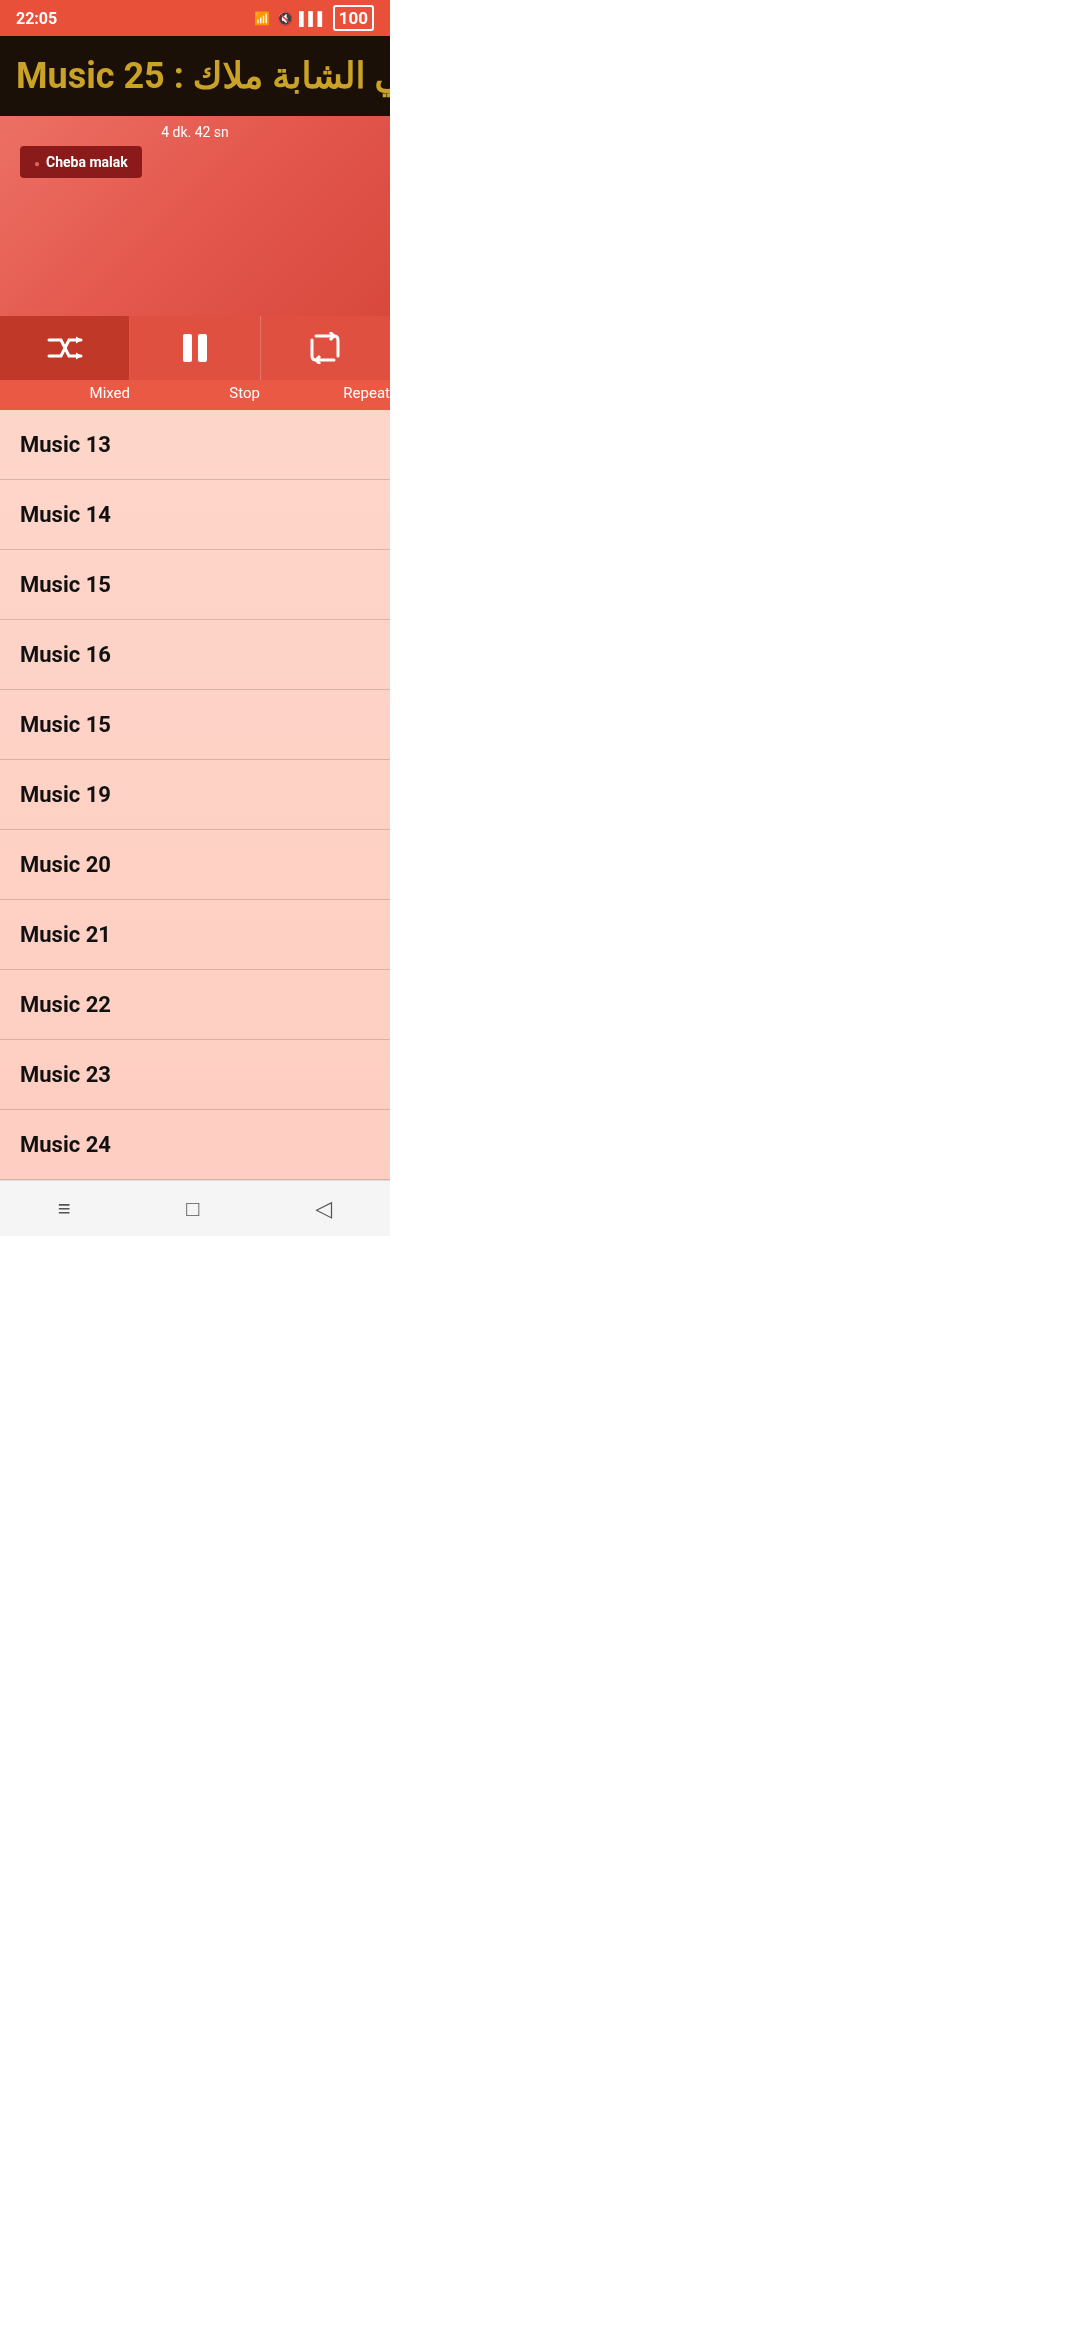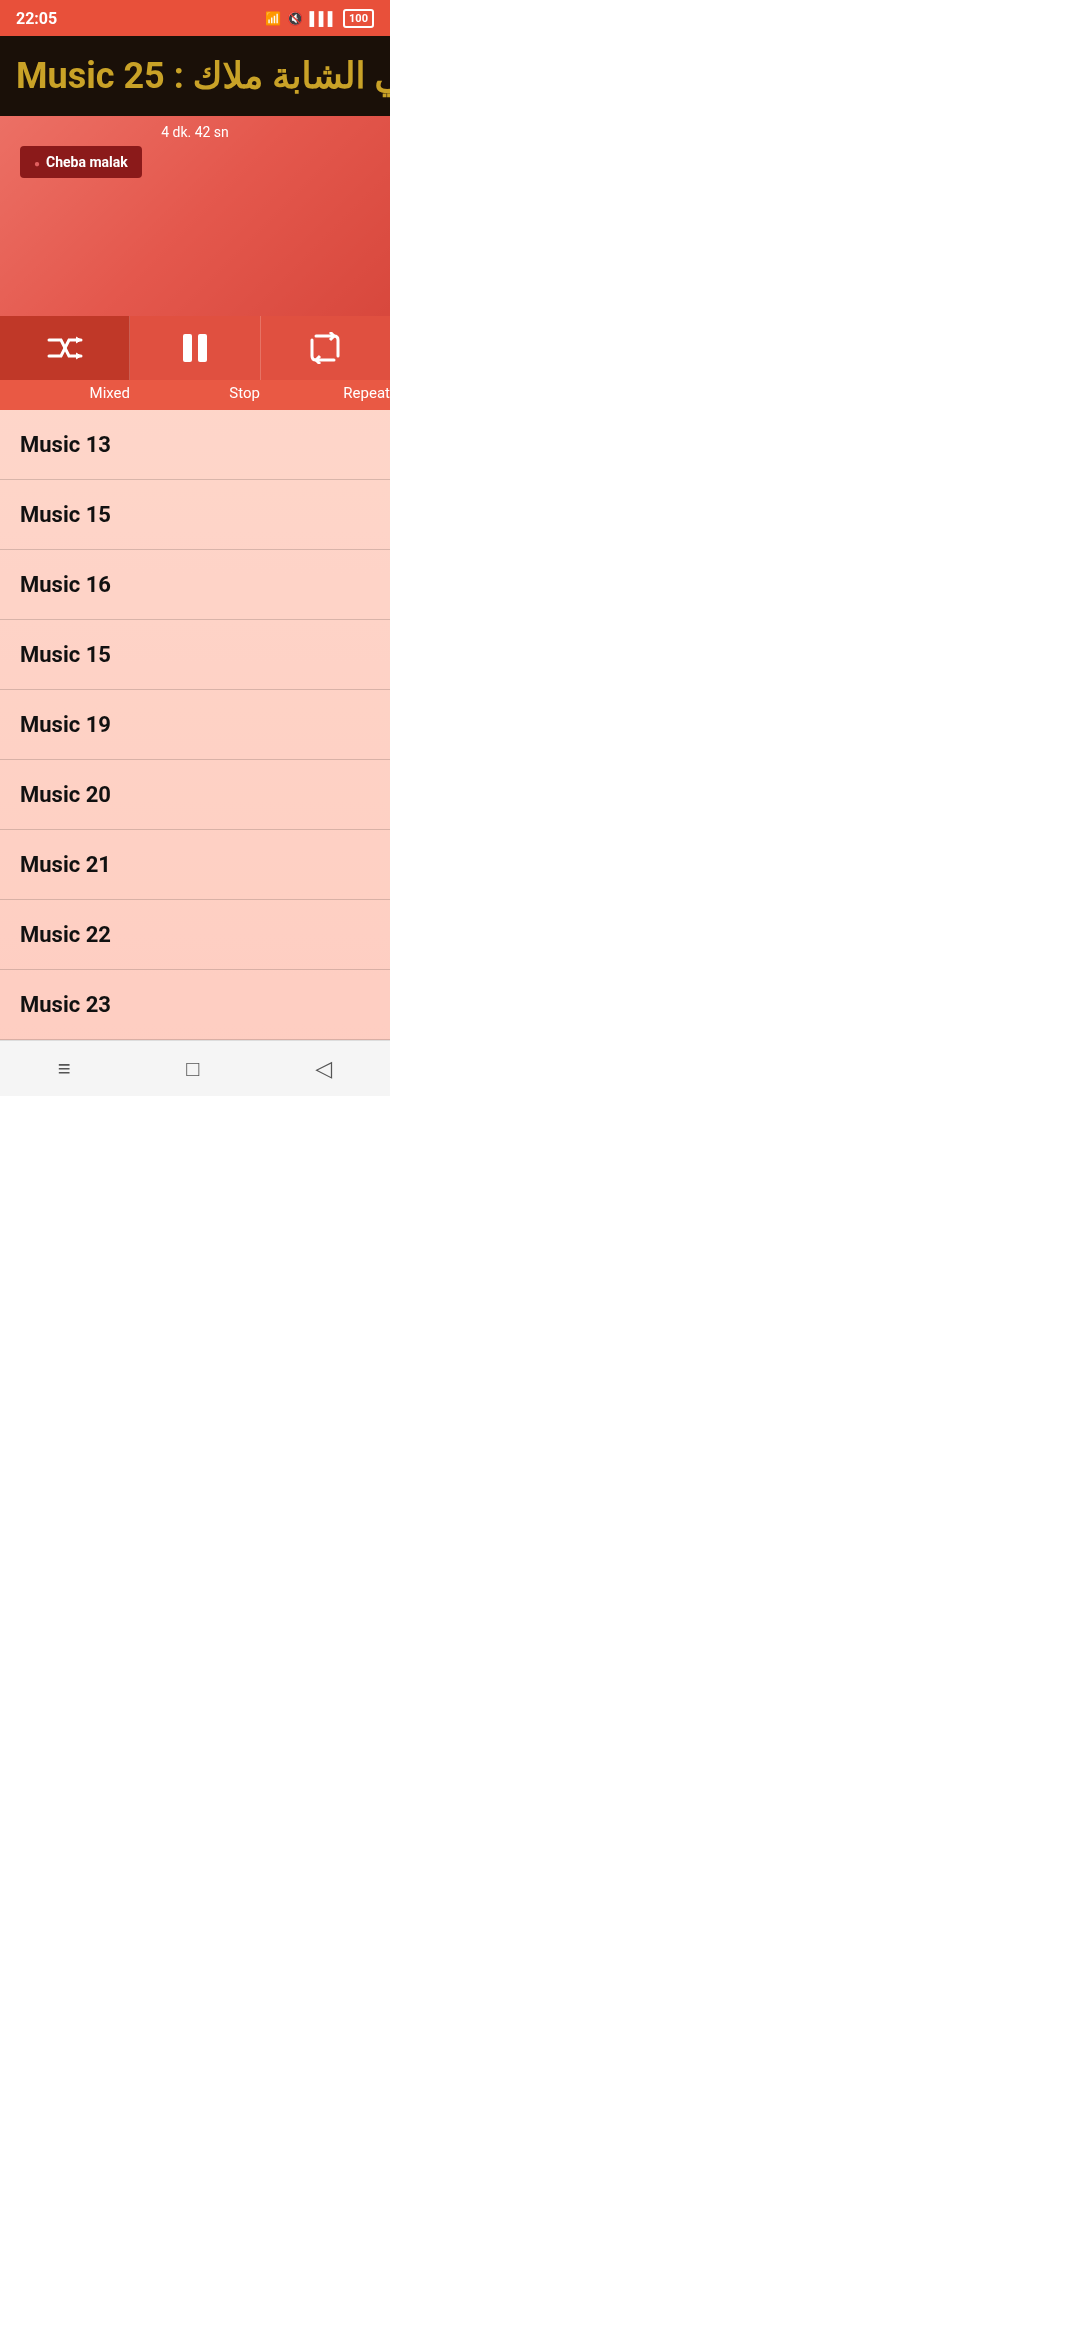"100" .battery-box { font-size: 11px -> 17px }
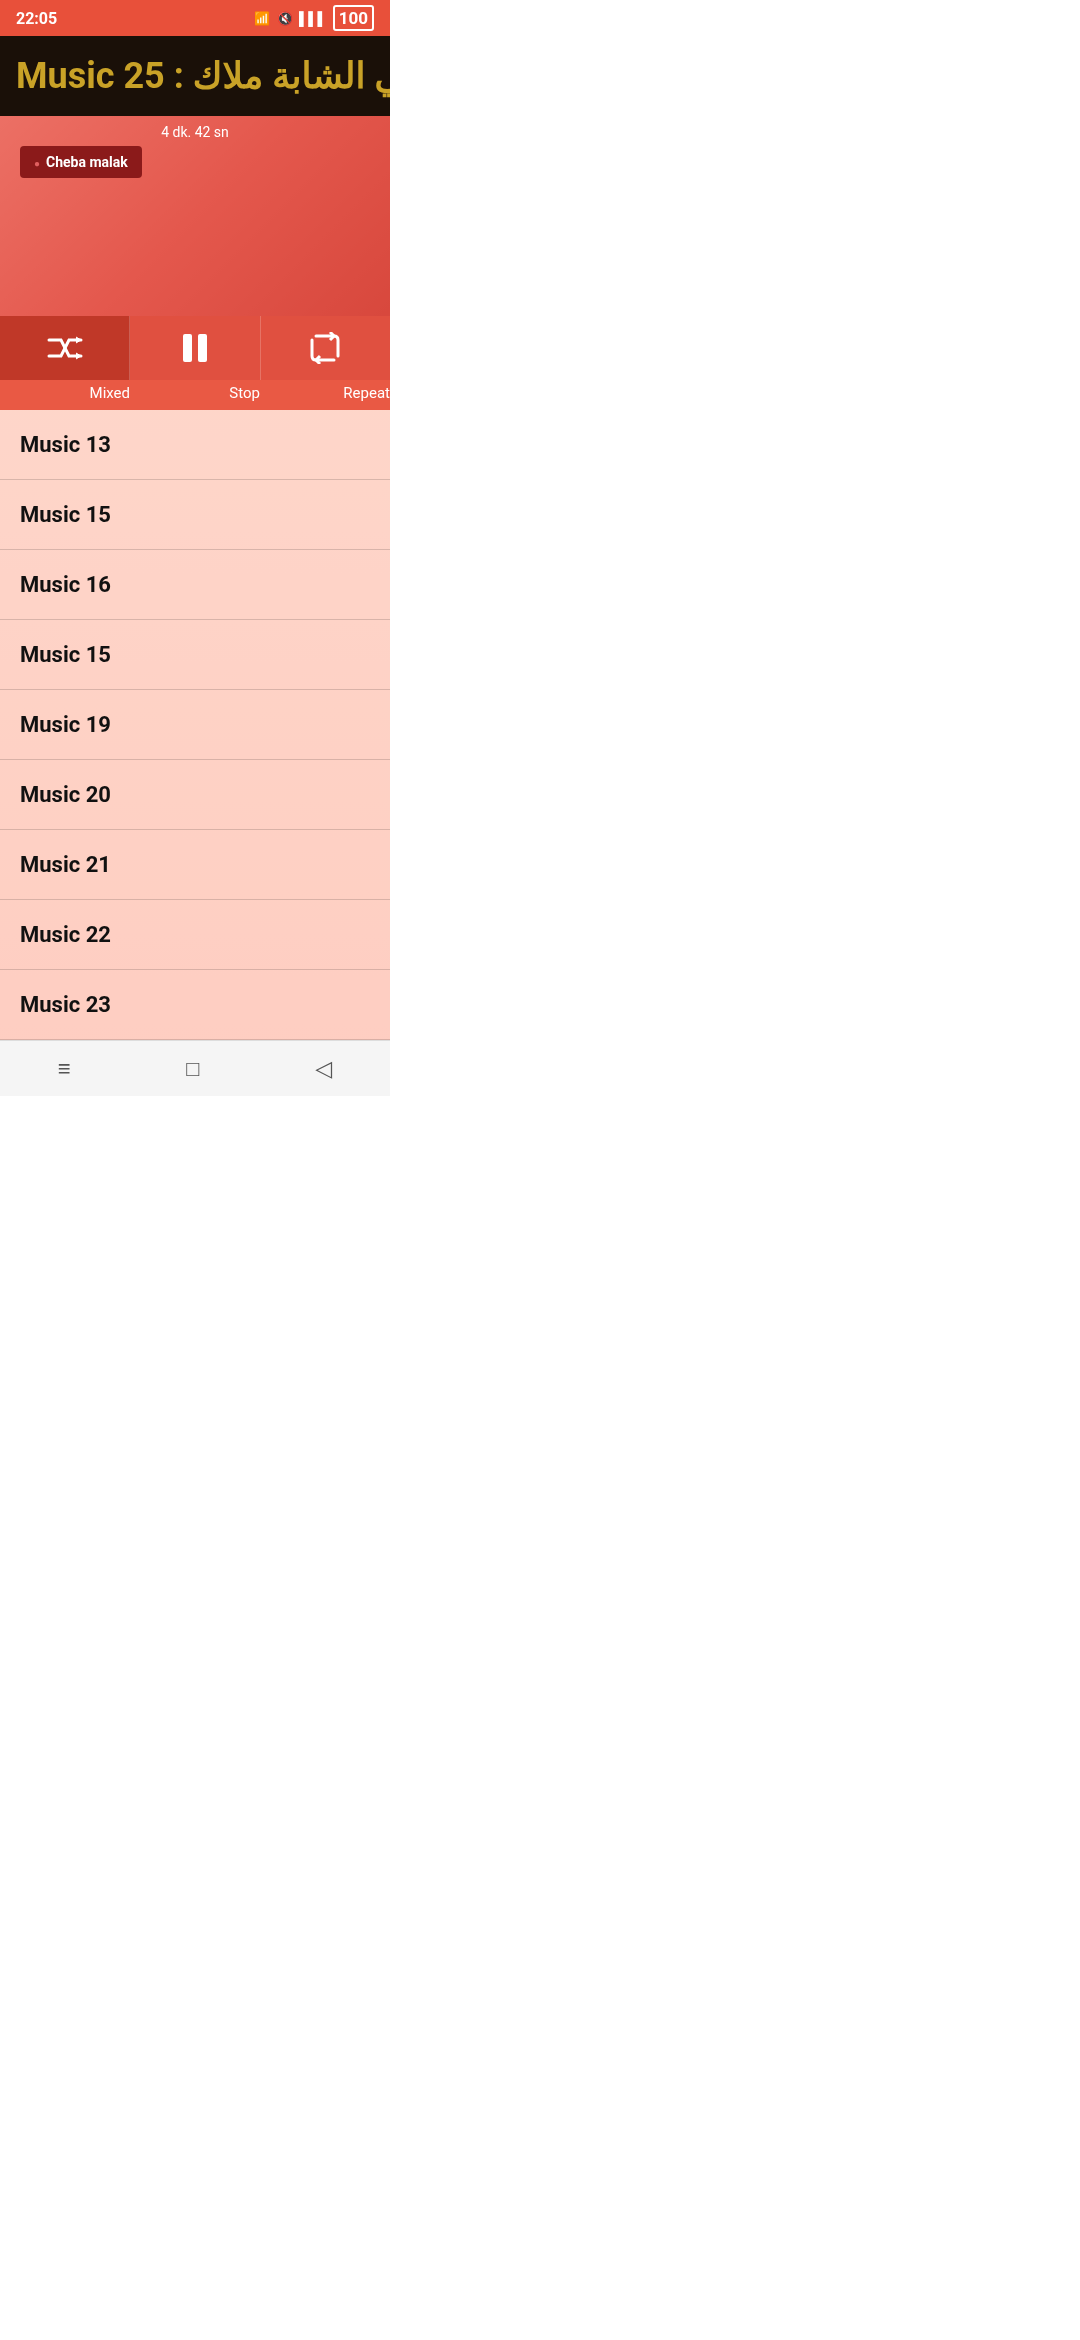"Music 14" div.music-item { html: none -> <div>Music 14</div> }
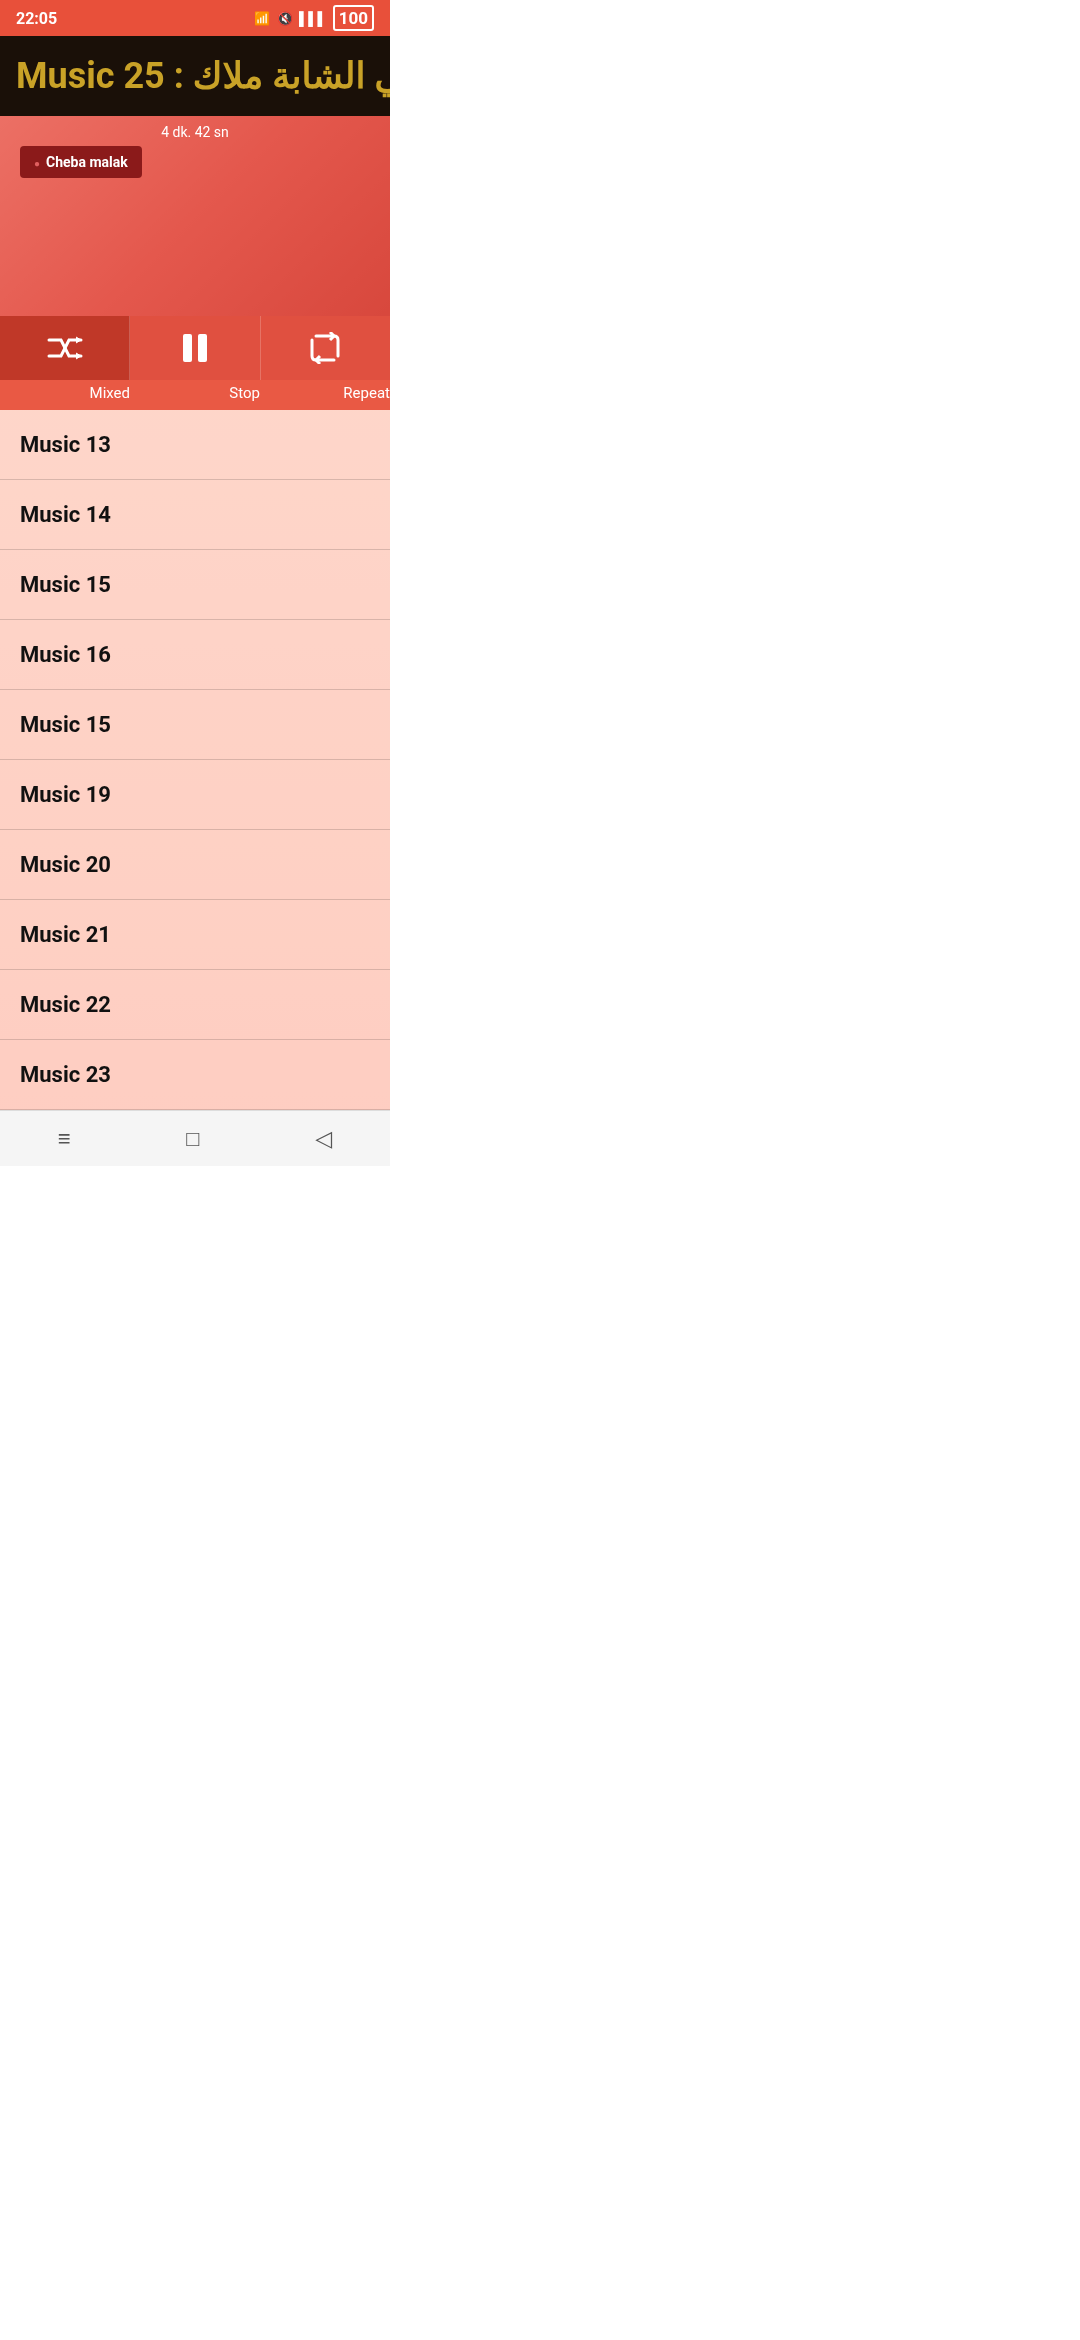"Music 24" div.music-item { html: none -> <div>Music 24</div> }
